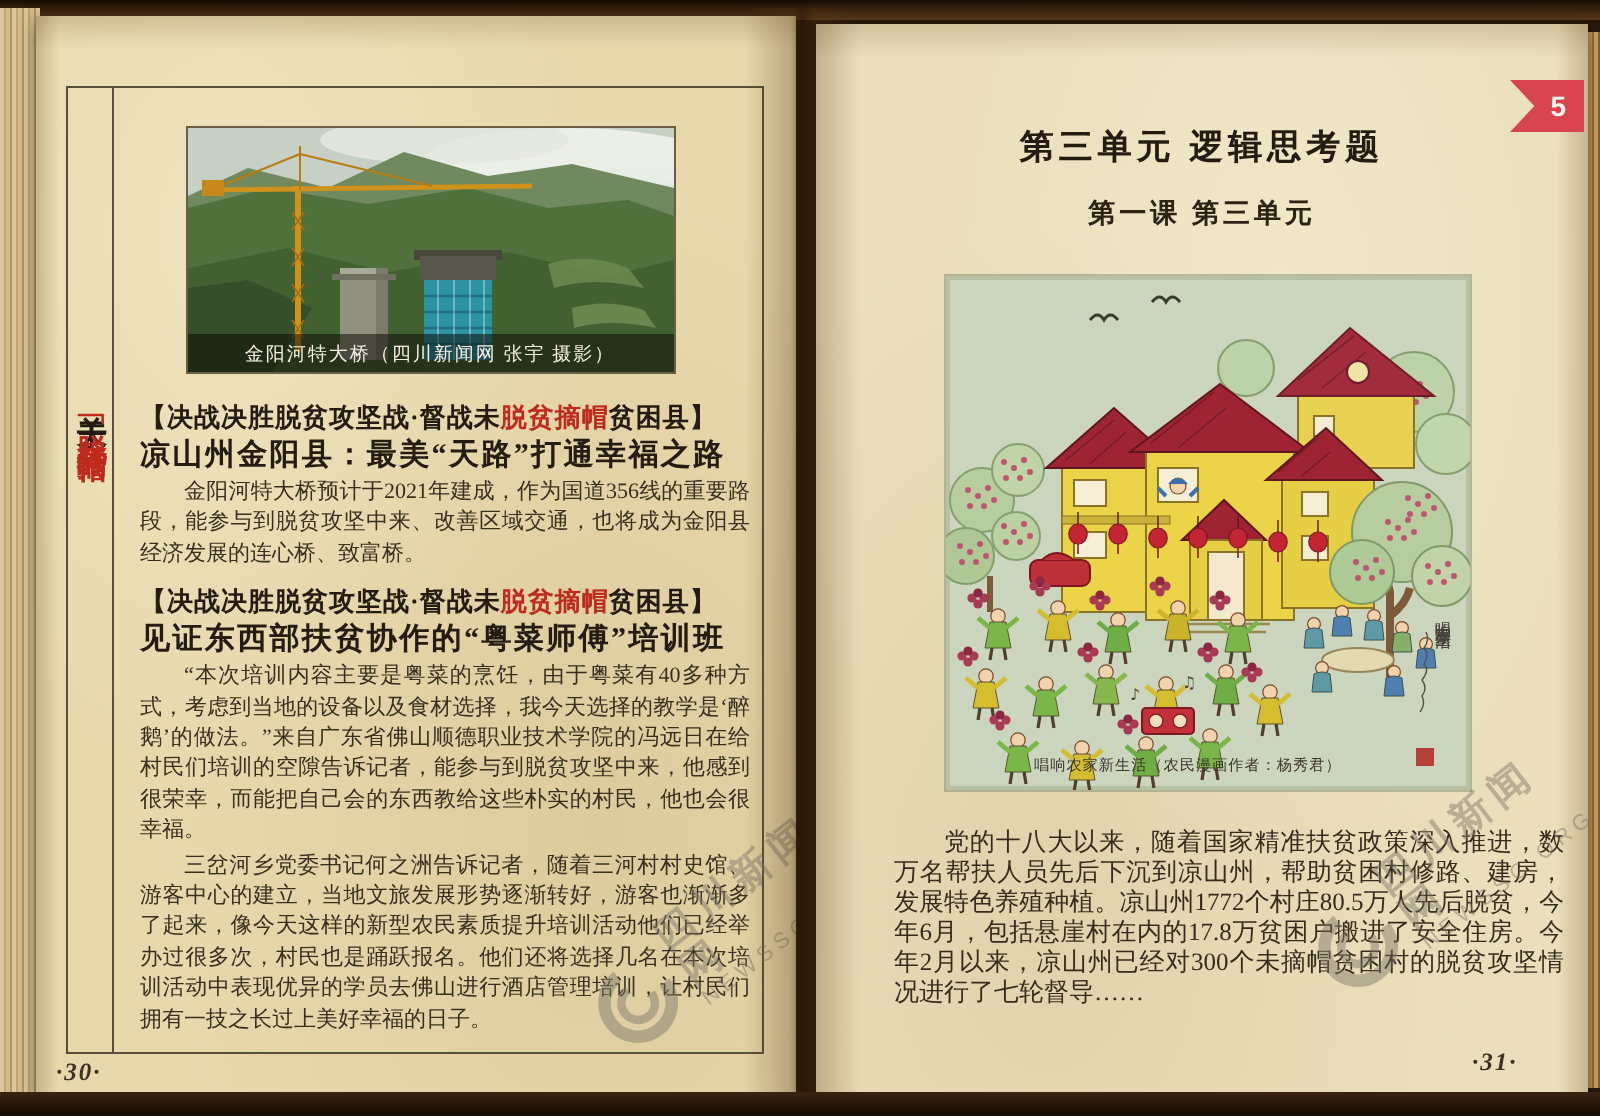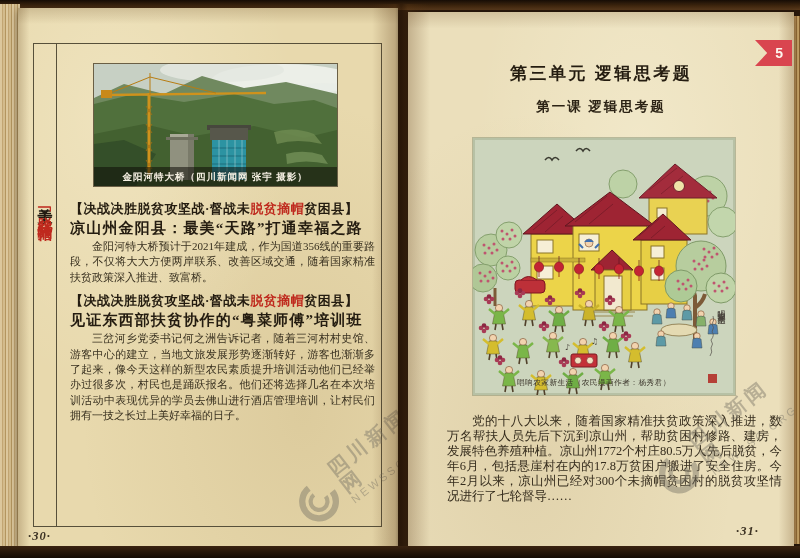"第一课 逻辑思考题" div.lesson-title { text: 逻辑思考题 -> 第三单元 }
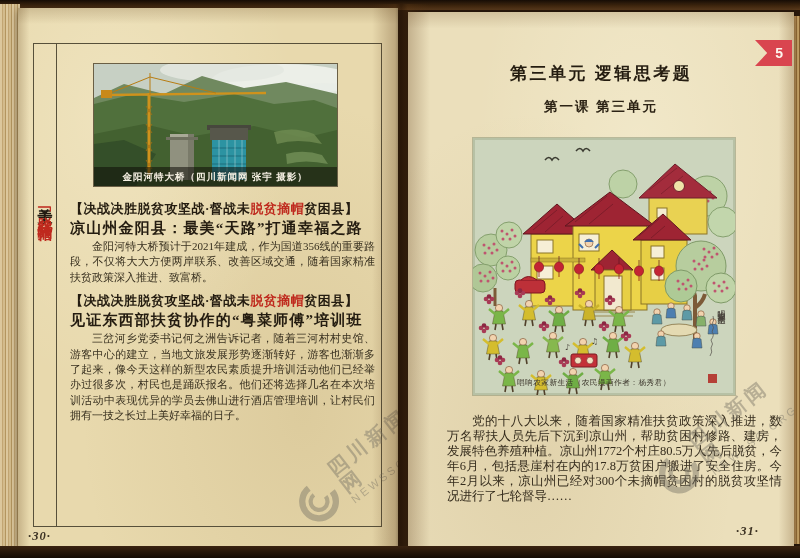"金阳河特大桥（四川新闻网 张宇 摄影）" .photo { font-weight: bold -> none }
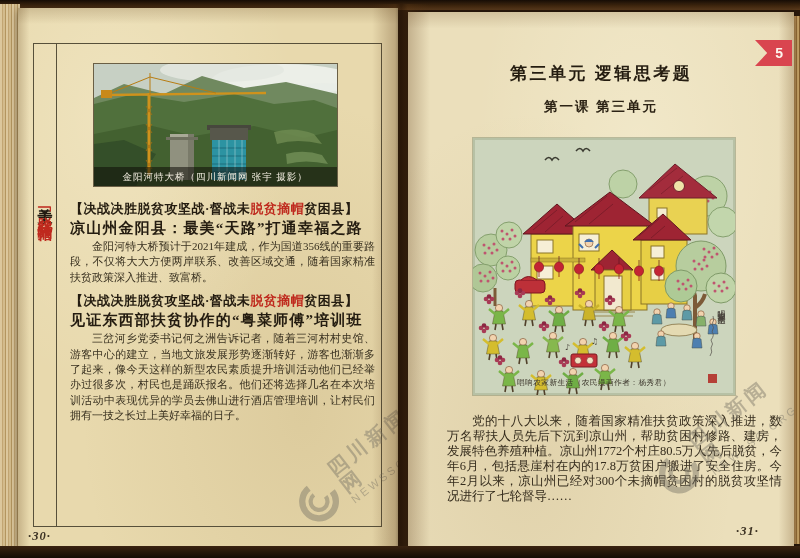"金阳河特大桥预计于2021年建成，作为国道356线的重要路段，不仅将大大方便两岸" p.para { text: 不仅将大大方便两岸联系、改善区域交通，随着国家精准扶贫政策深入推进 -> 能参与到脱贫攻坚中来、改善区域交通，也将成为金阳县经济发展的连心桥 }
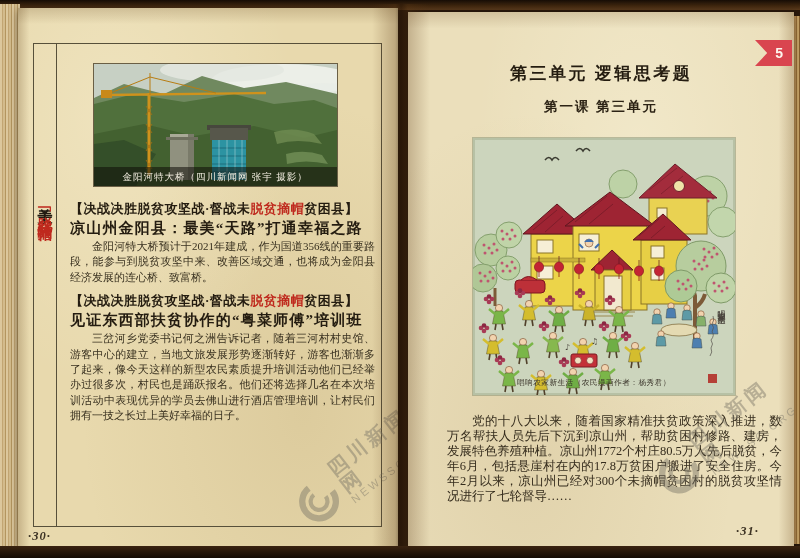"“本次培训内容主要是粤菜的烹饪，由于粤菜有40多种方式，考虑到当地的设备以及食材" p.para { html: none -> <p>“本次培训内容主要是粤菜的烹饪，由于粤菜有40多种方式，考虑到当地的设备以及食材选择，我今天选择的教学是‘醉鹅’的做法。”来自广东省佛山顺德职业技术学院的冯远日在给村民们培训的空隙告诉记者，能参与到脱贫攻坚中来，他感到很荣幸，而能把自己会的东西教给这些朴实的村民，他也会很幸福。</p> }
